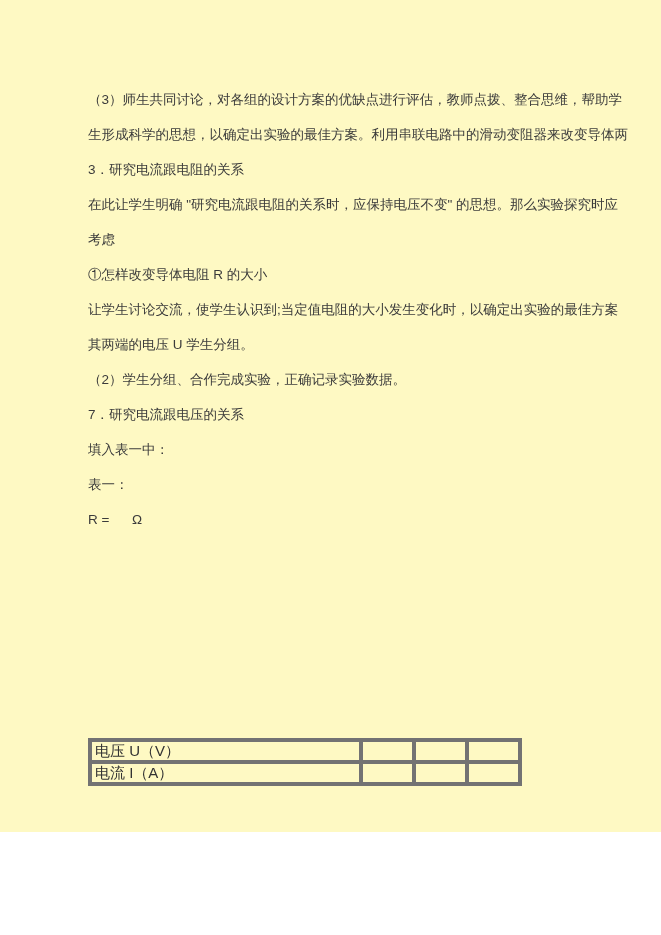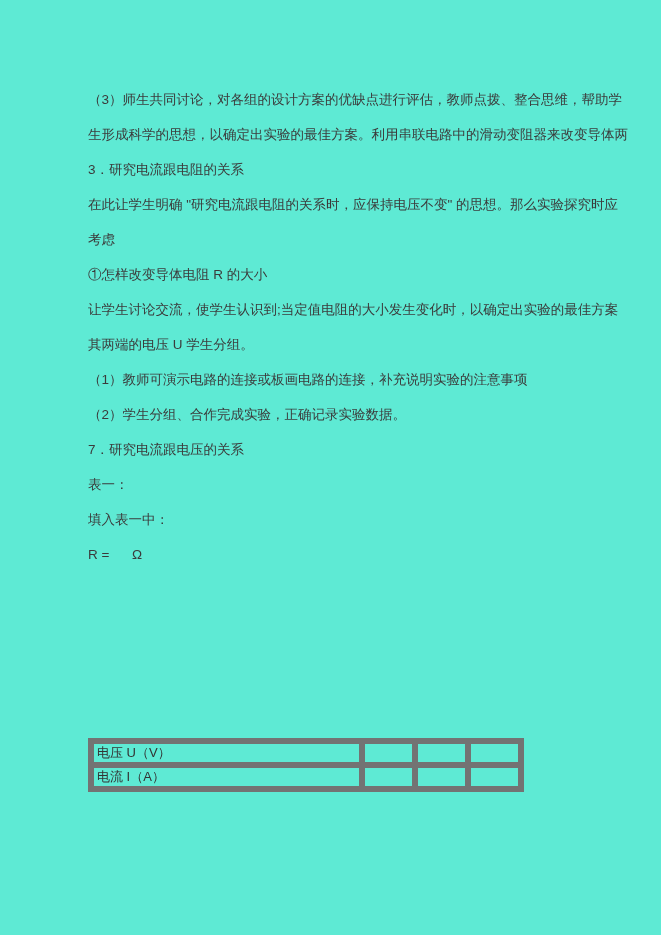"（3）师生共同讨论，对各组的设计方案的优缺点进行评估，教师点拨、整合思维，帮助学" .page { background: #5eead4 -> #fef9c3; height: 935px -> 832px }
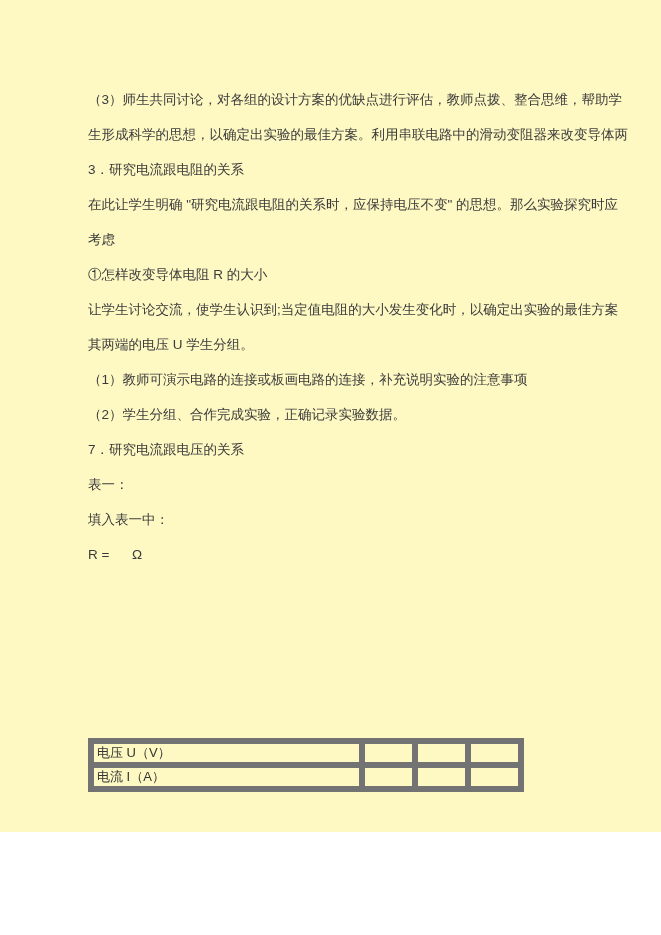"（1）教师可演示电路的连接或板画电路的连接，补充说明实验的注意事项" div.line { html: <div>（1）教师可演示电路的连接或板画电路的连接，补充说明实验的注意事项</div> -> none }
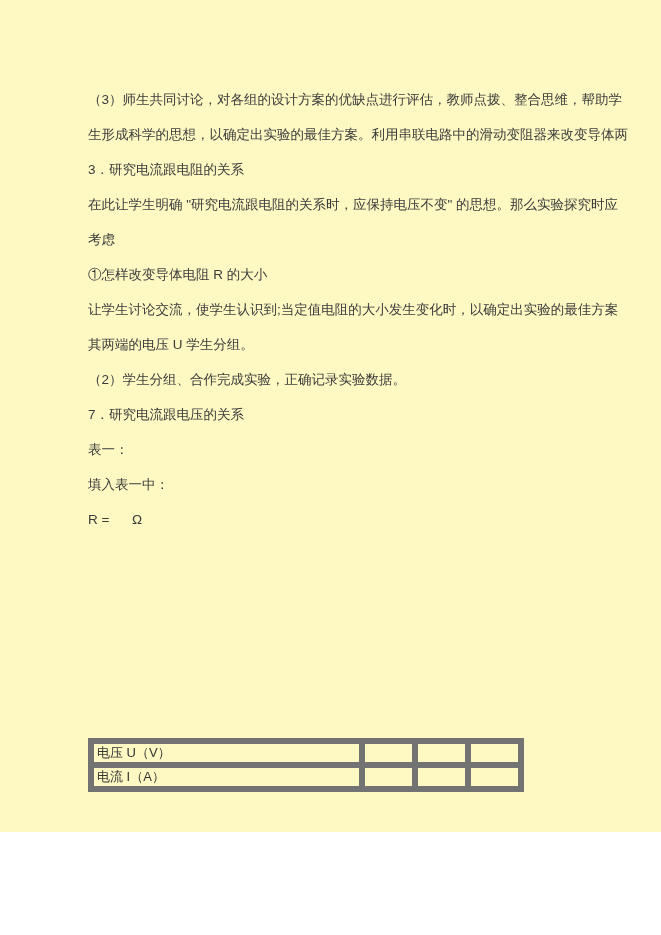"表一：" div.line { order: before "填入表一中：" -> after "填入表一中：" }
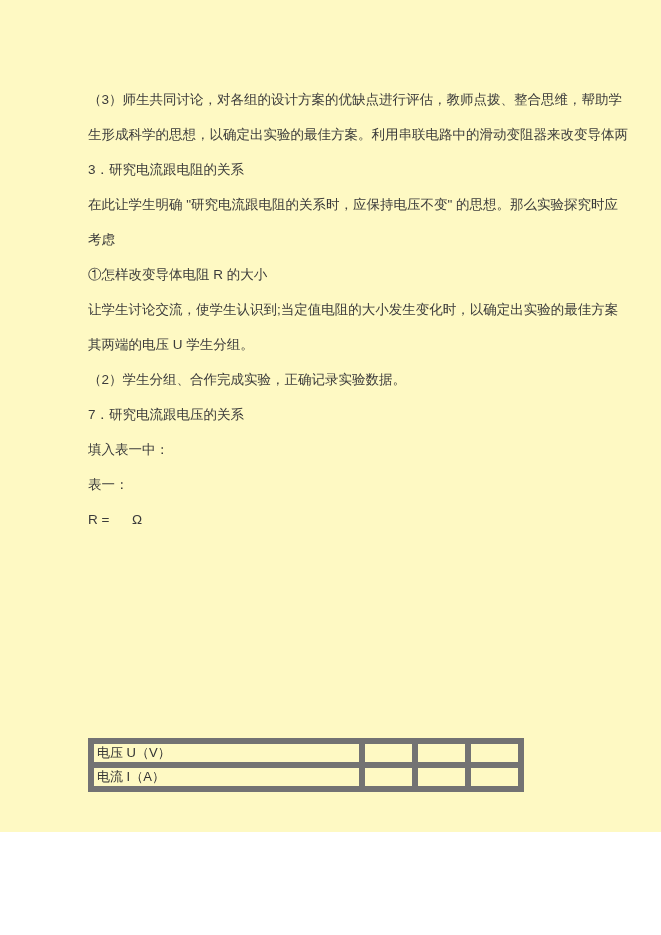"电压 U（V）" table.data-table td { border: 6px solid #737373 -> 4px solid #737373; font-size: 13px -> 15px }
